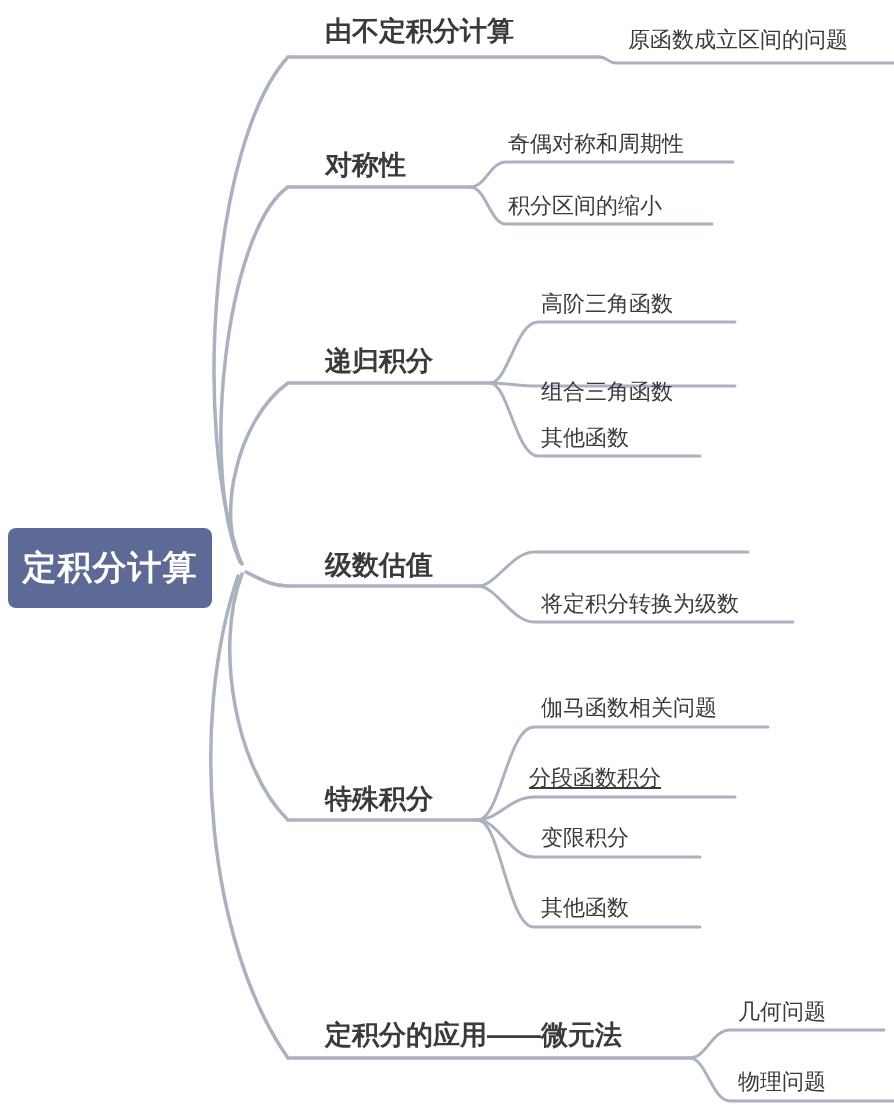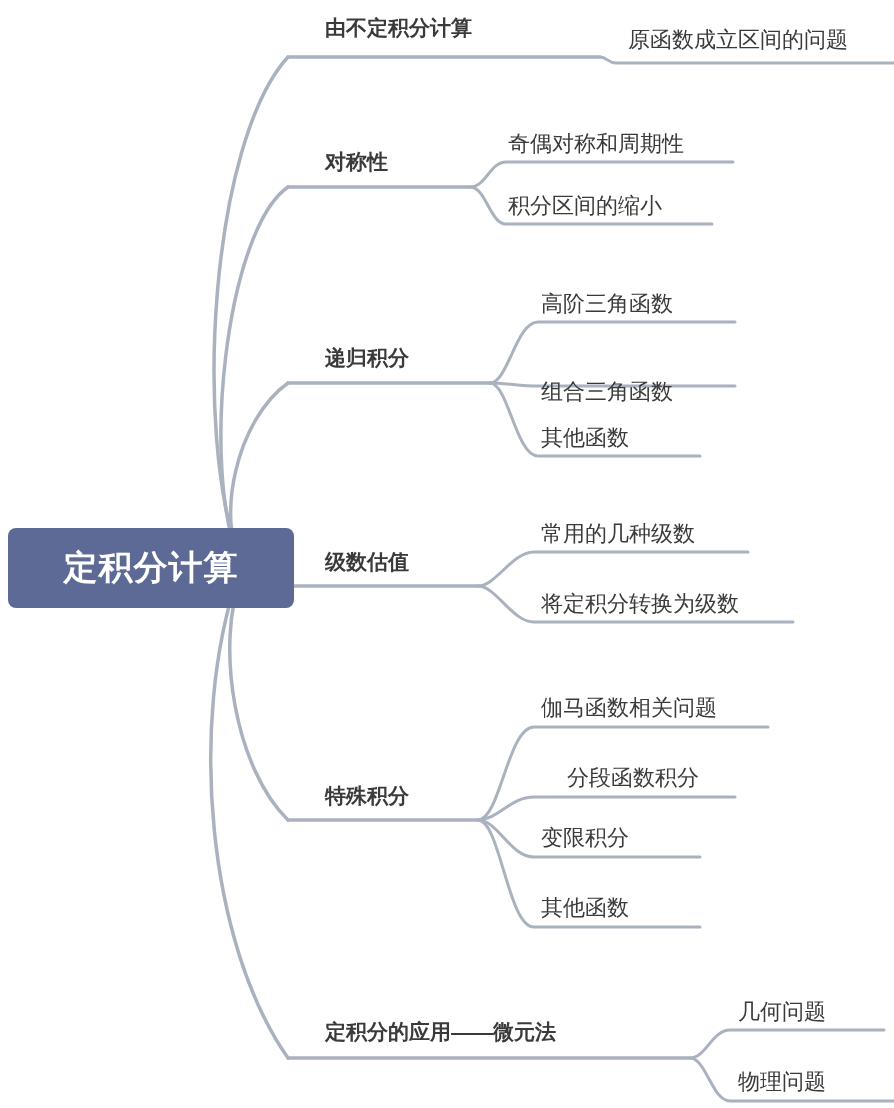"由不定积分计算" .l1 { font-size: 21px -> 27px }
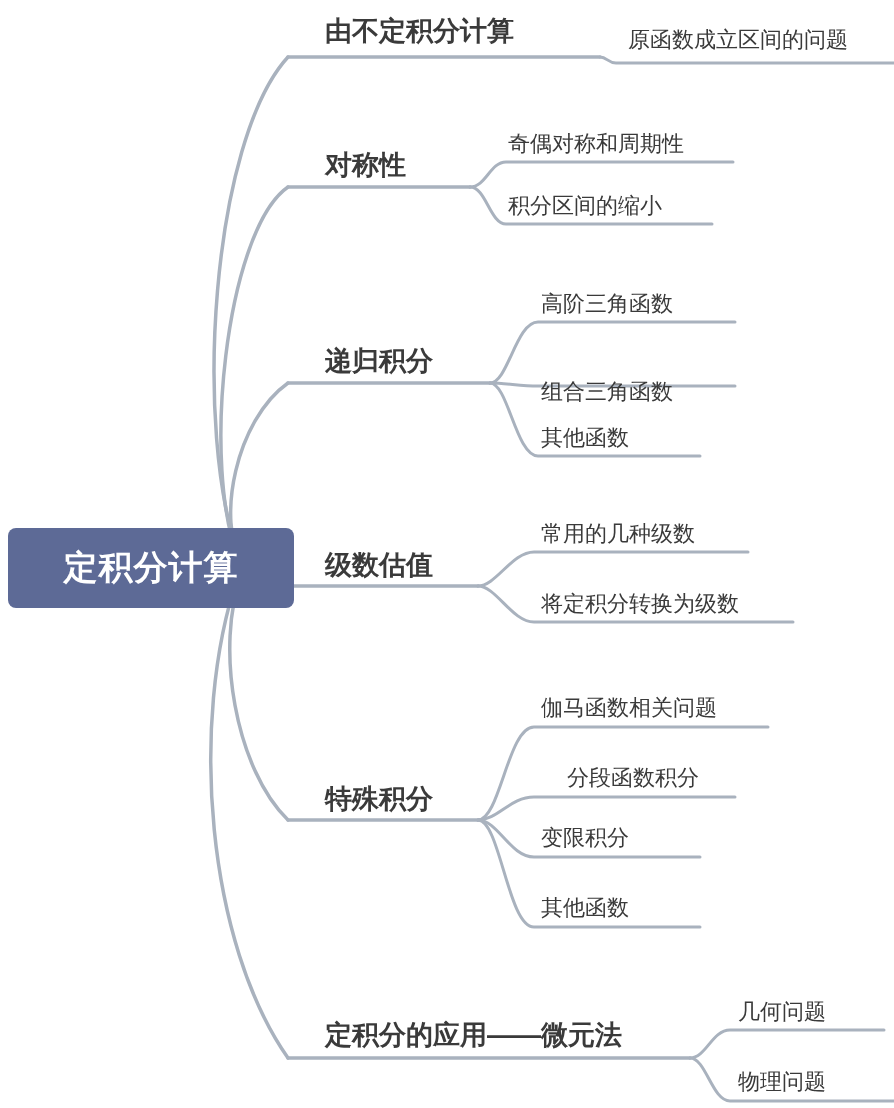"常用的几种级数" div.node { html: <div>常用的几种级数</div> -> none }
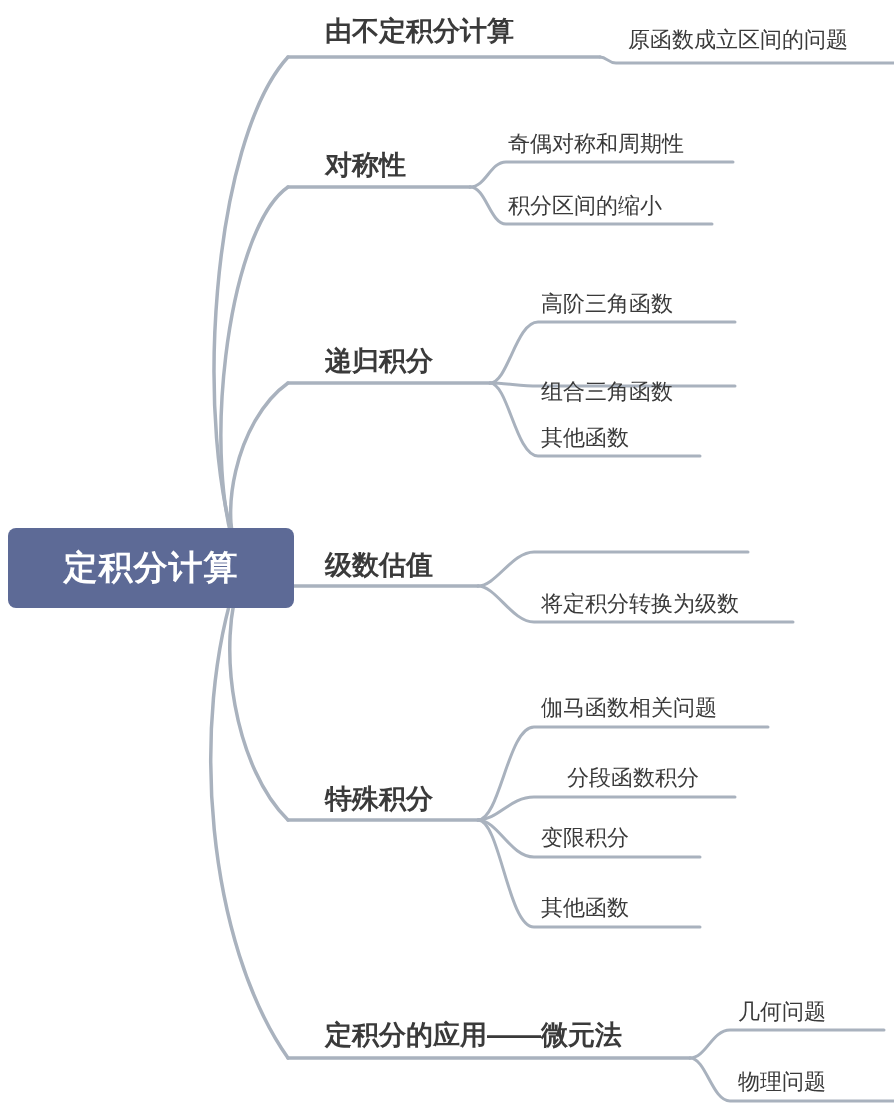"定积分计算" .root-node { width: 286px -> 204px }
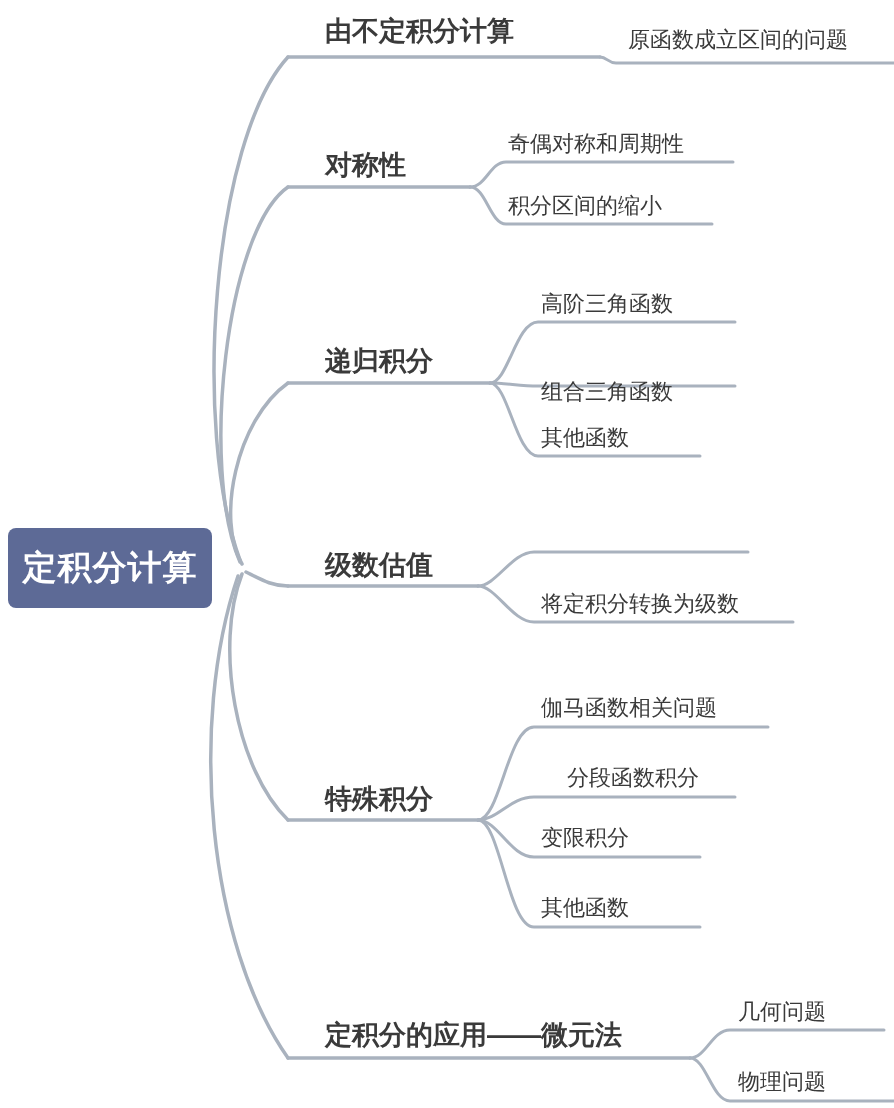"分段函数积分" div.node { left: 567px -> 529px; text-decoration: none -> underline }
